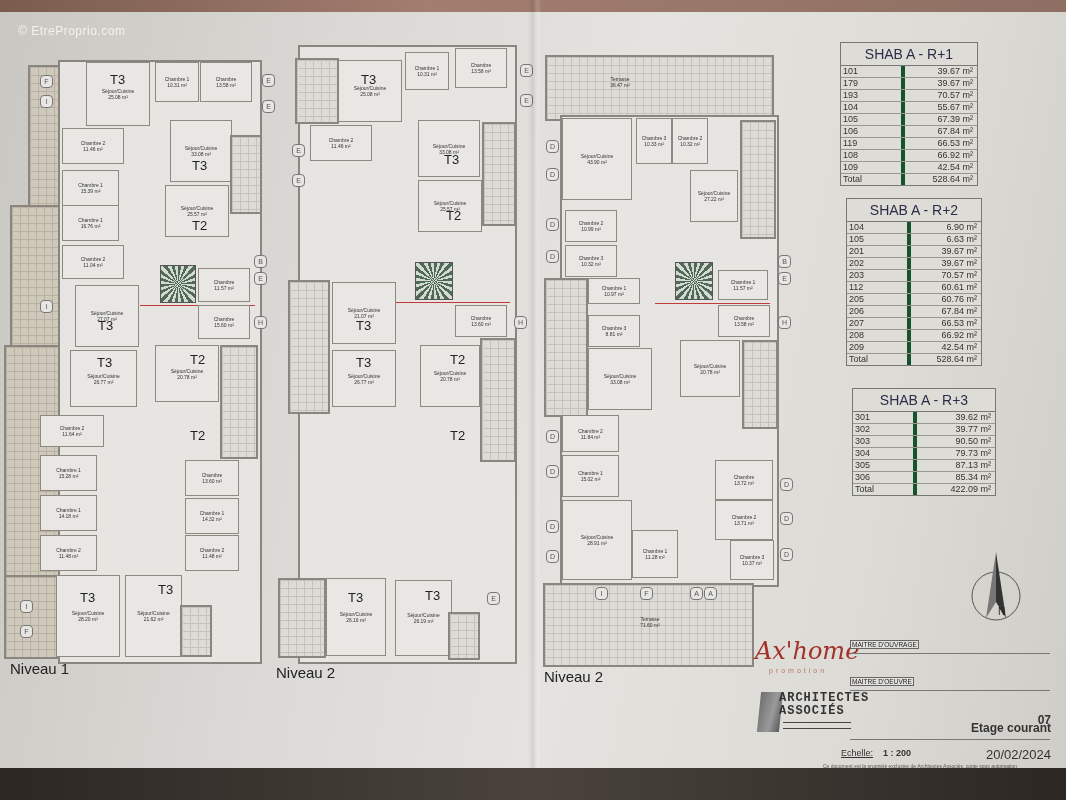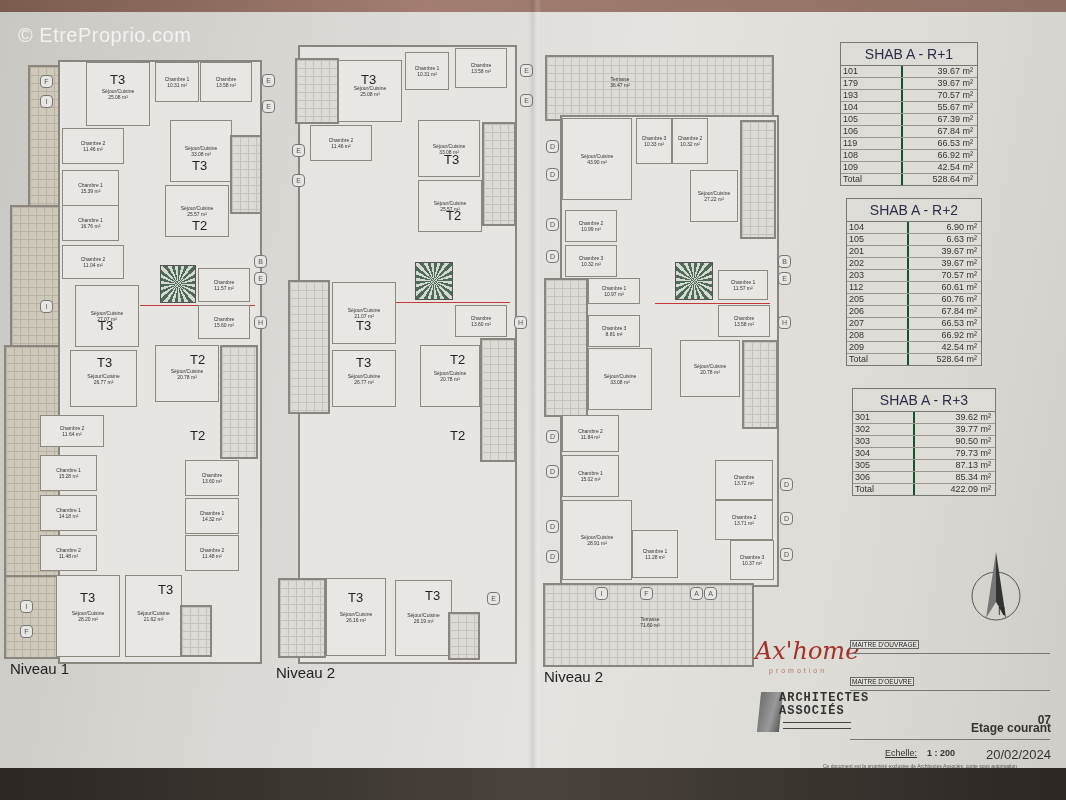"© EtreProprio.com" .watermark { font-size: 20px -> 12px }
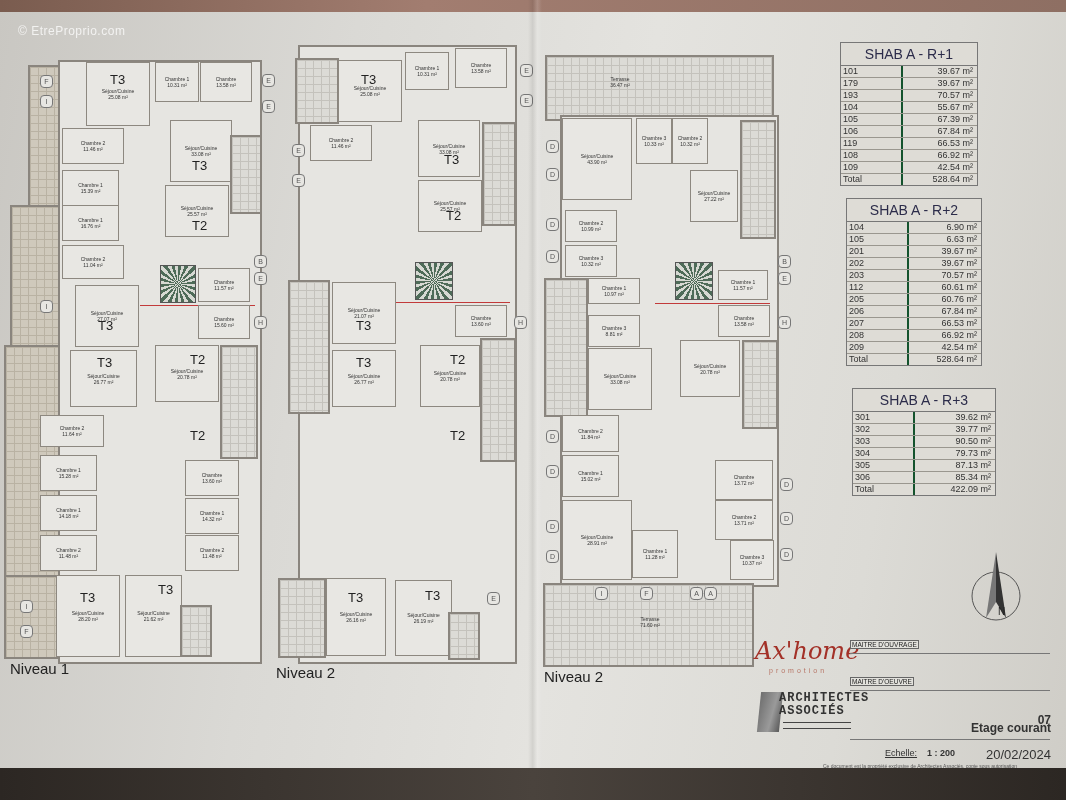"101" .shab .c1 { border-right: 2px solid #14532d -> 4px solid #14532d }
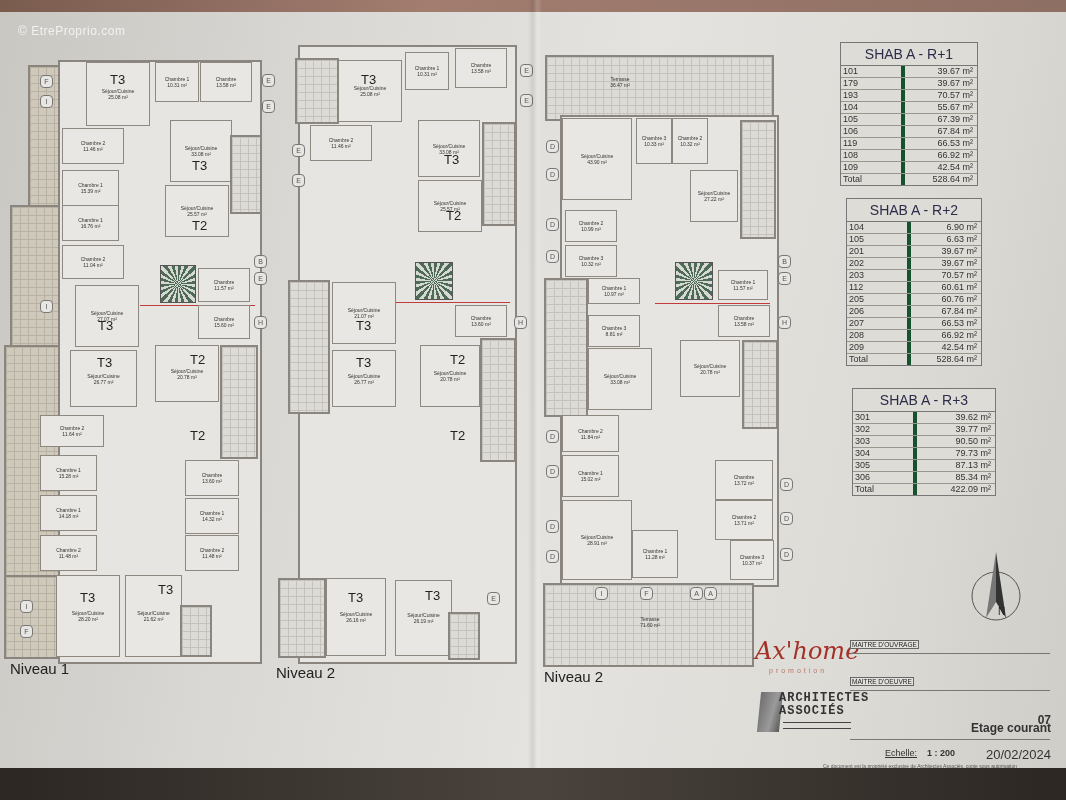"Echelle:" .echelle u { margin-left: 44px -> none }
